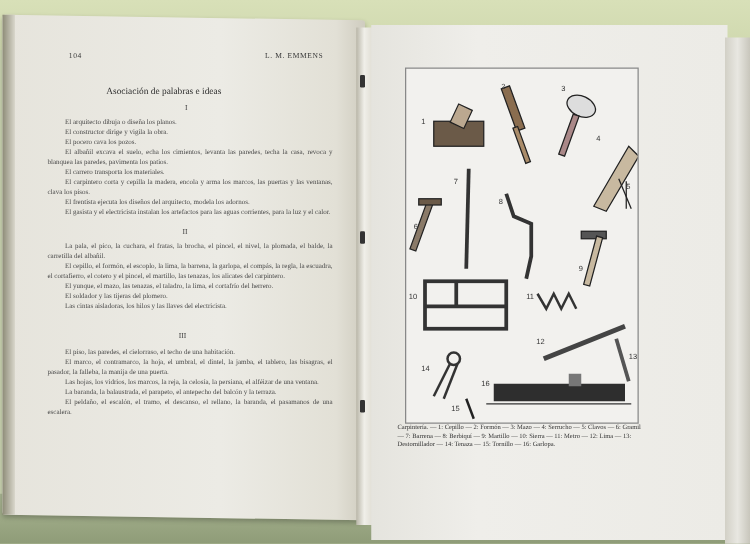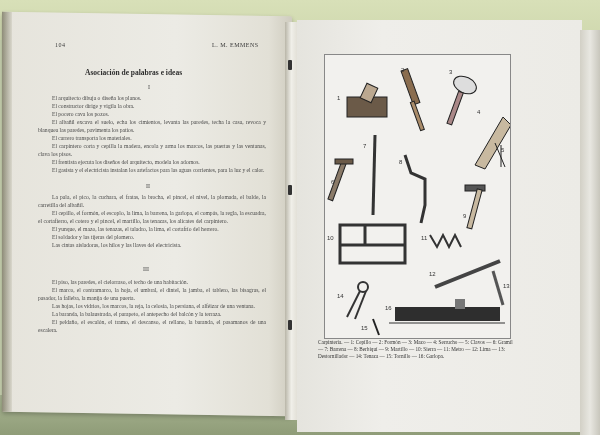"Asociación de palabras e ideas" .title { font-weight: bold -> normal }
